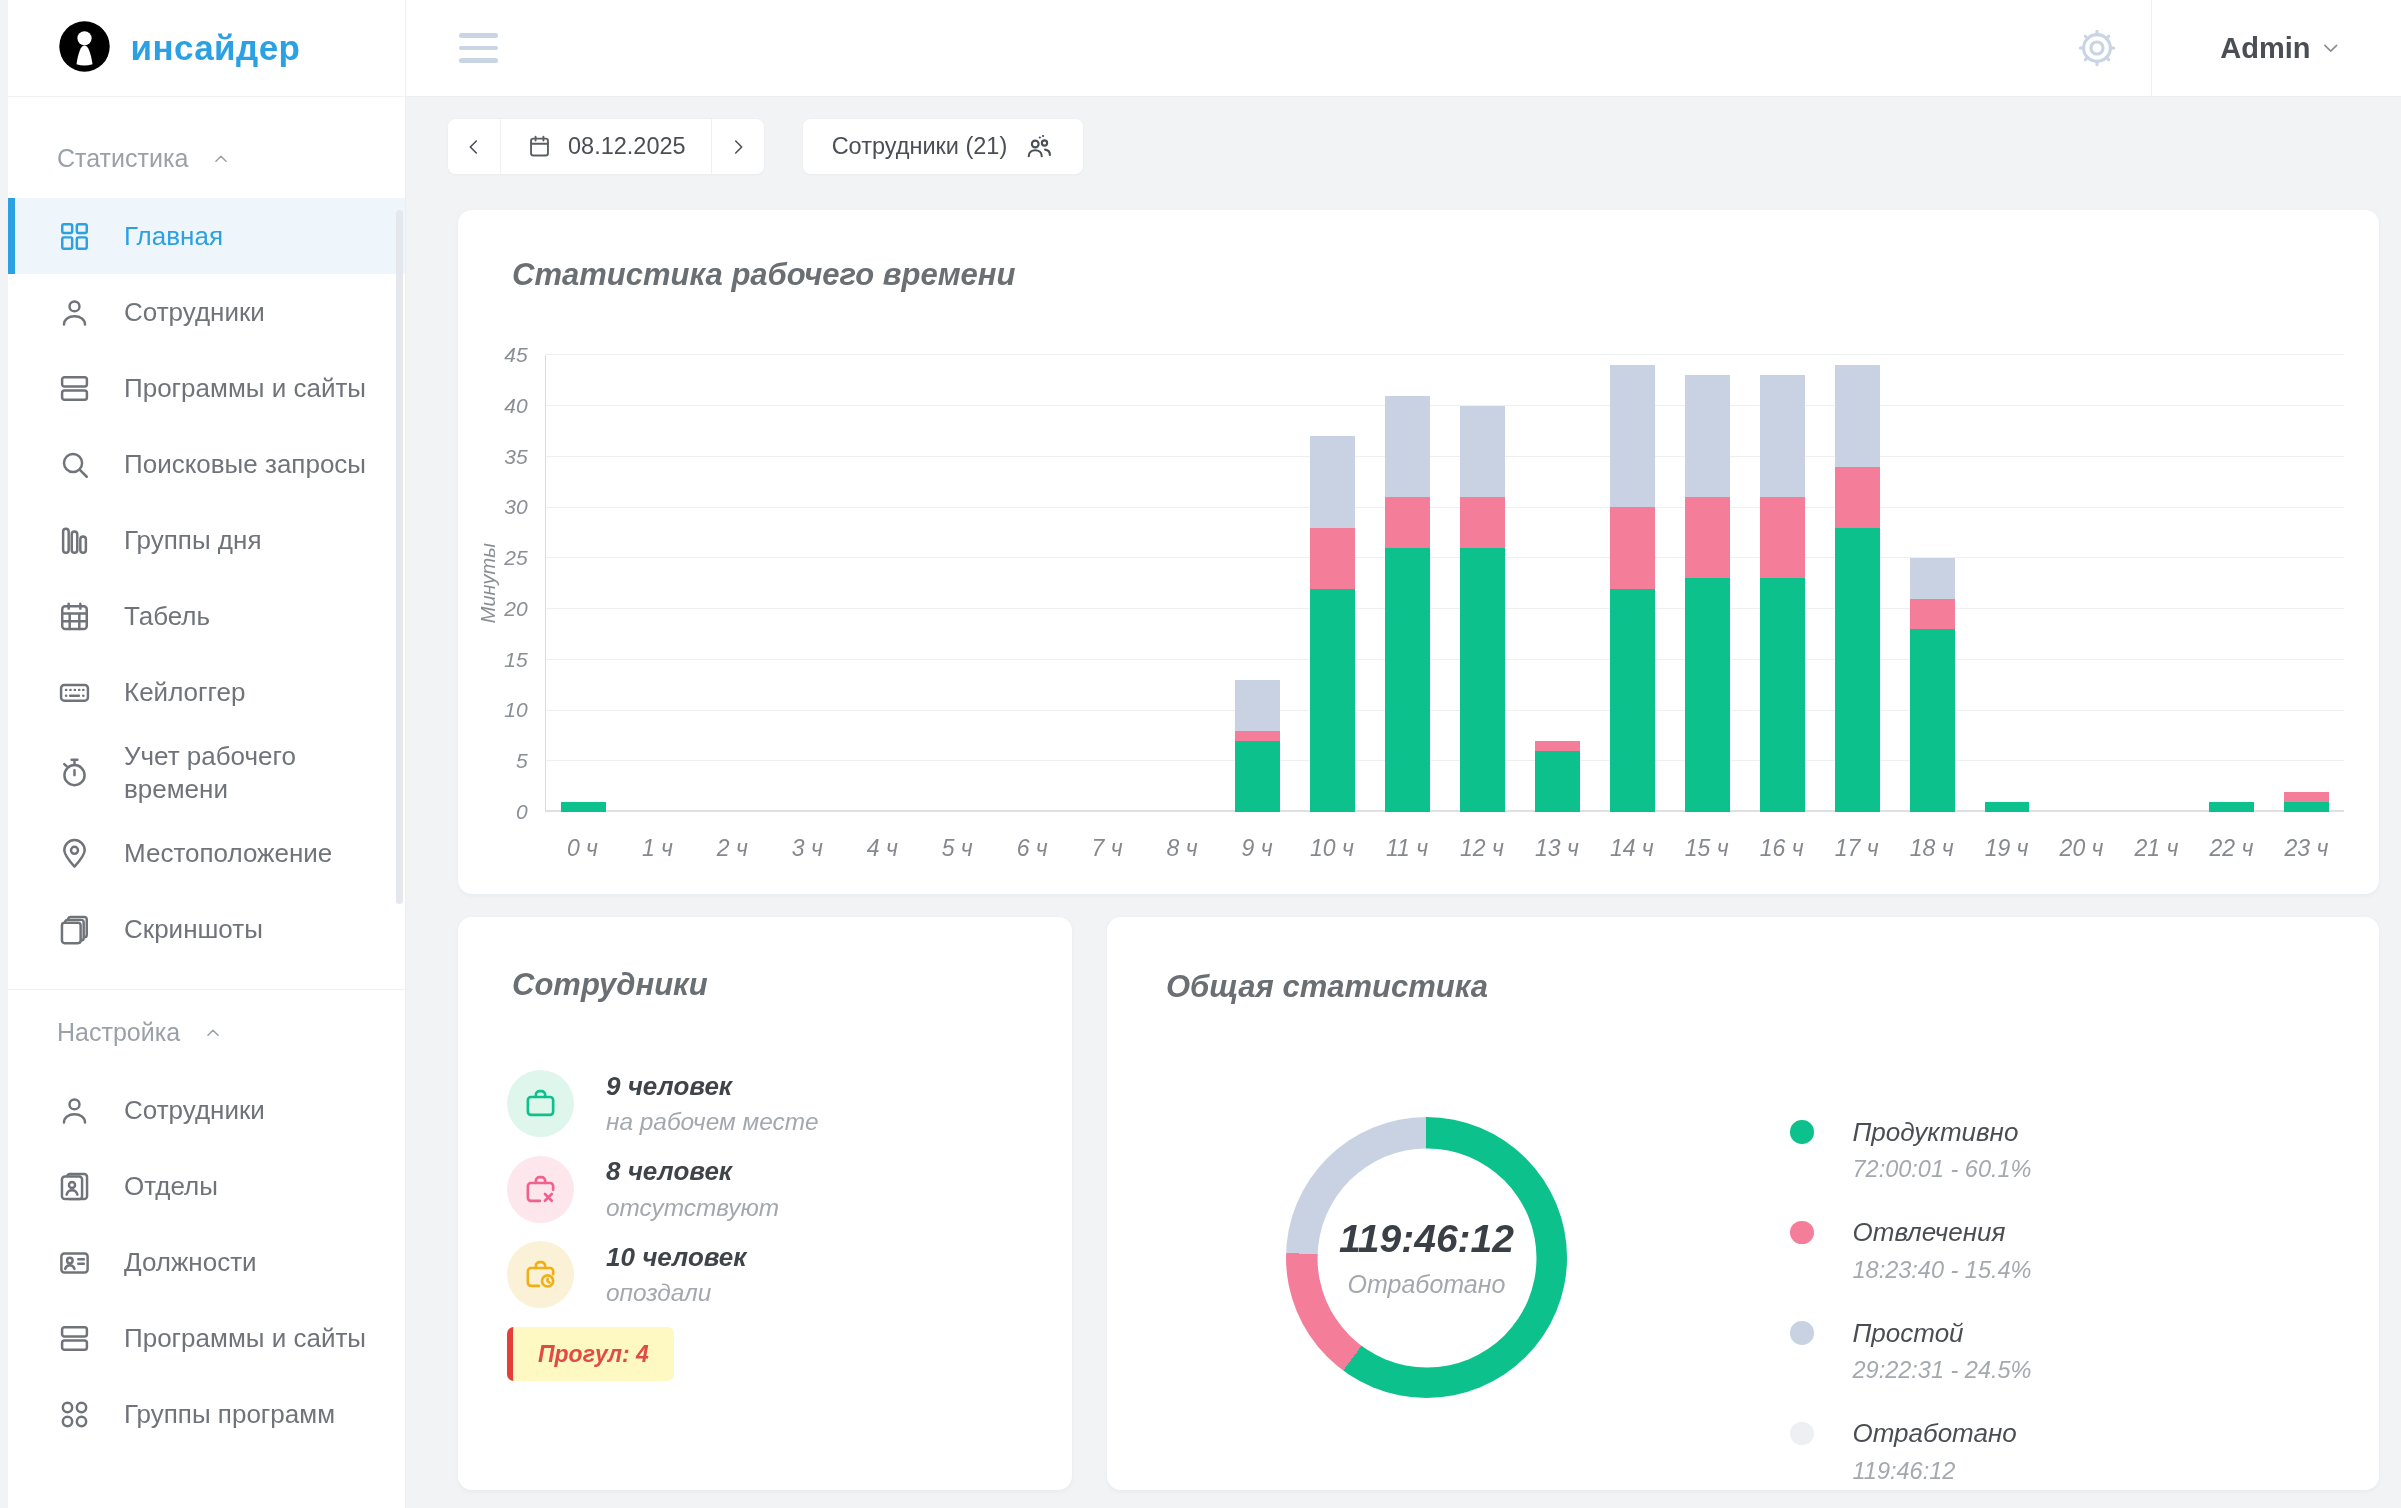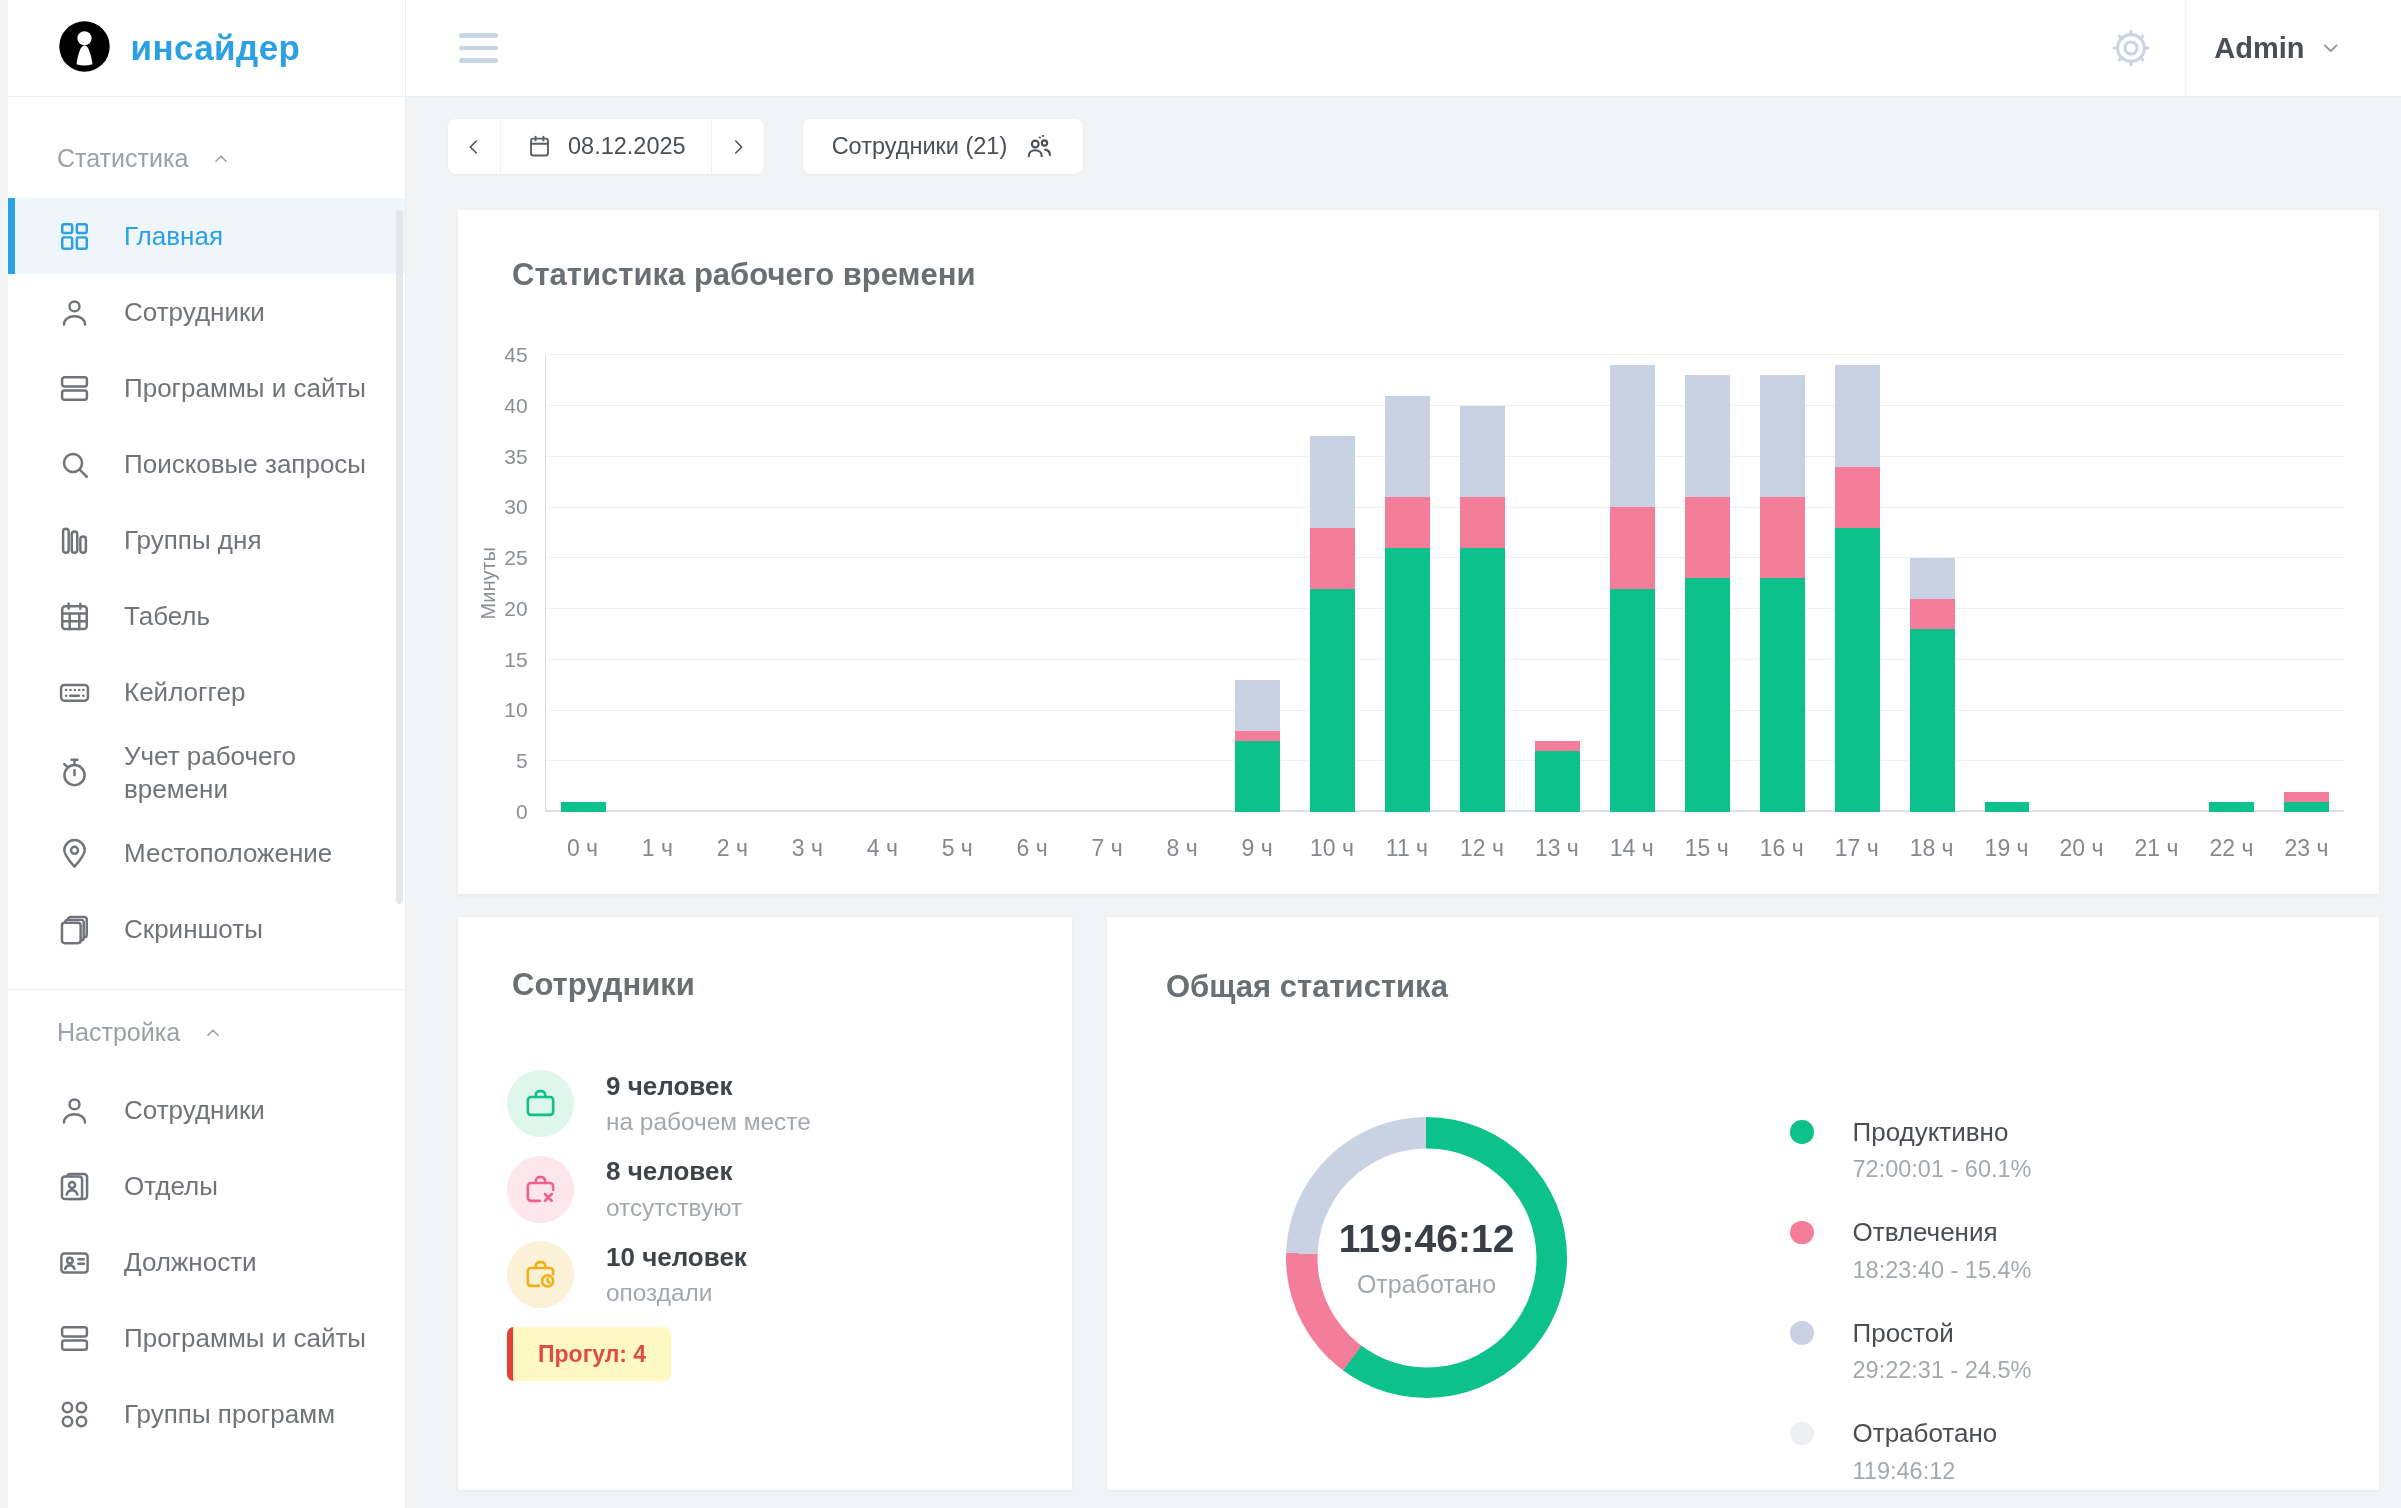"Admin" .admin { gap: 14px -> 8px; padding: 0 59px 0 28px -> 0 59px 0 68px }
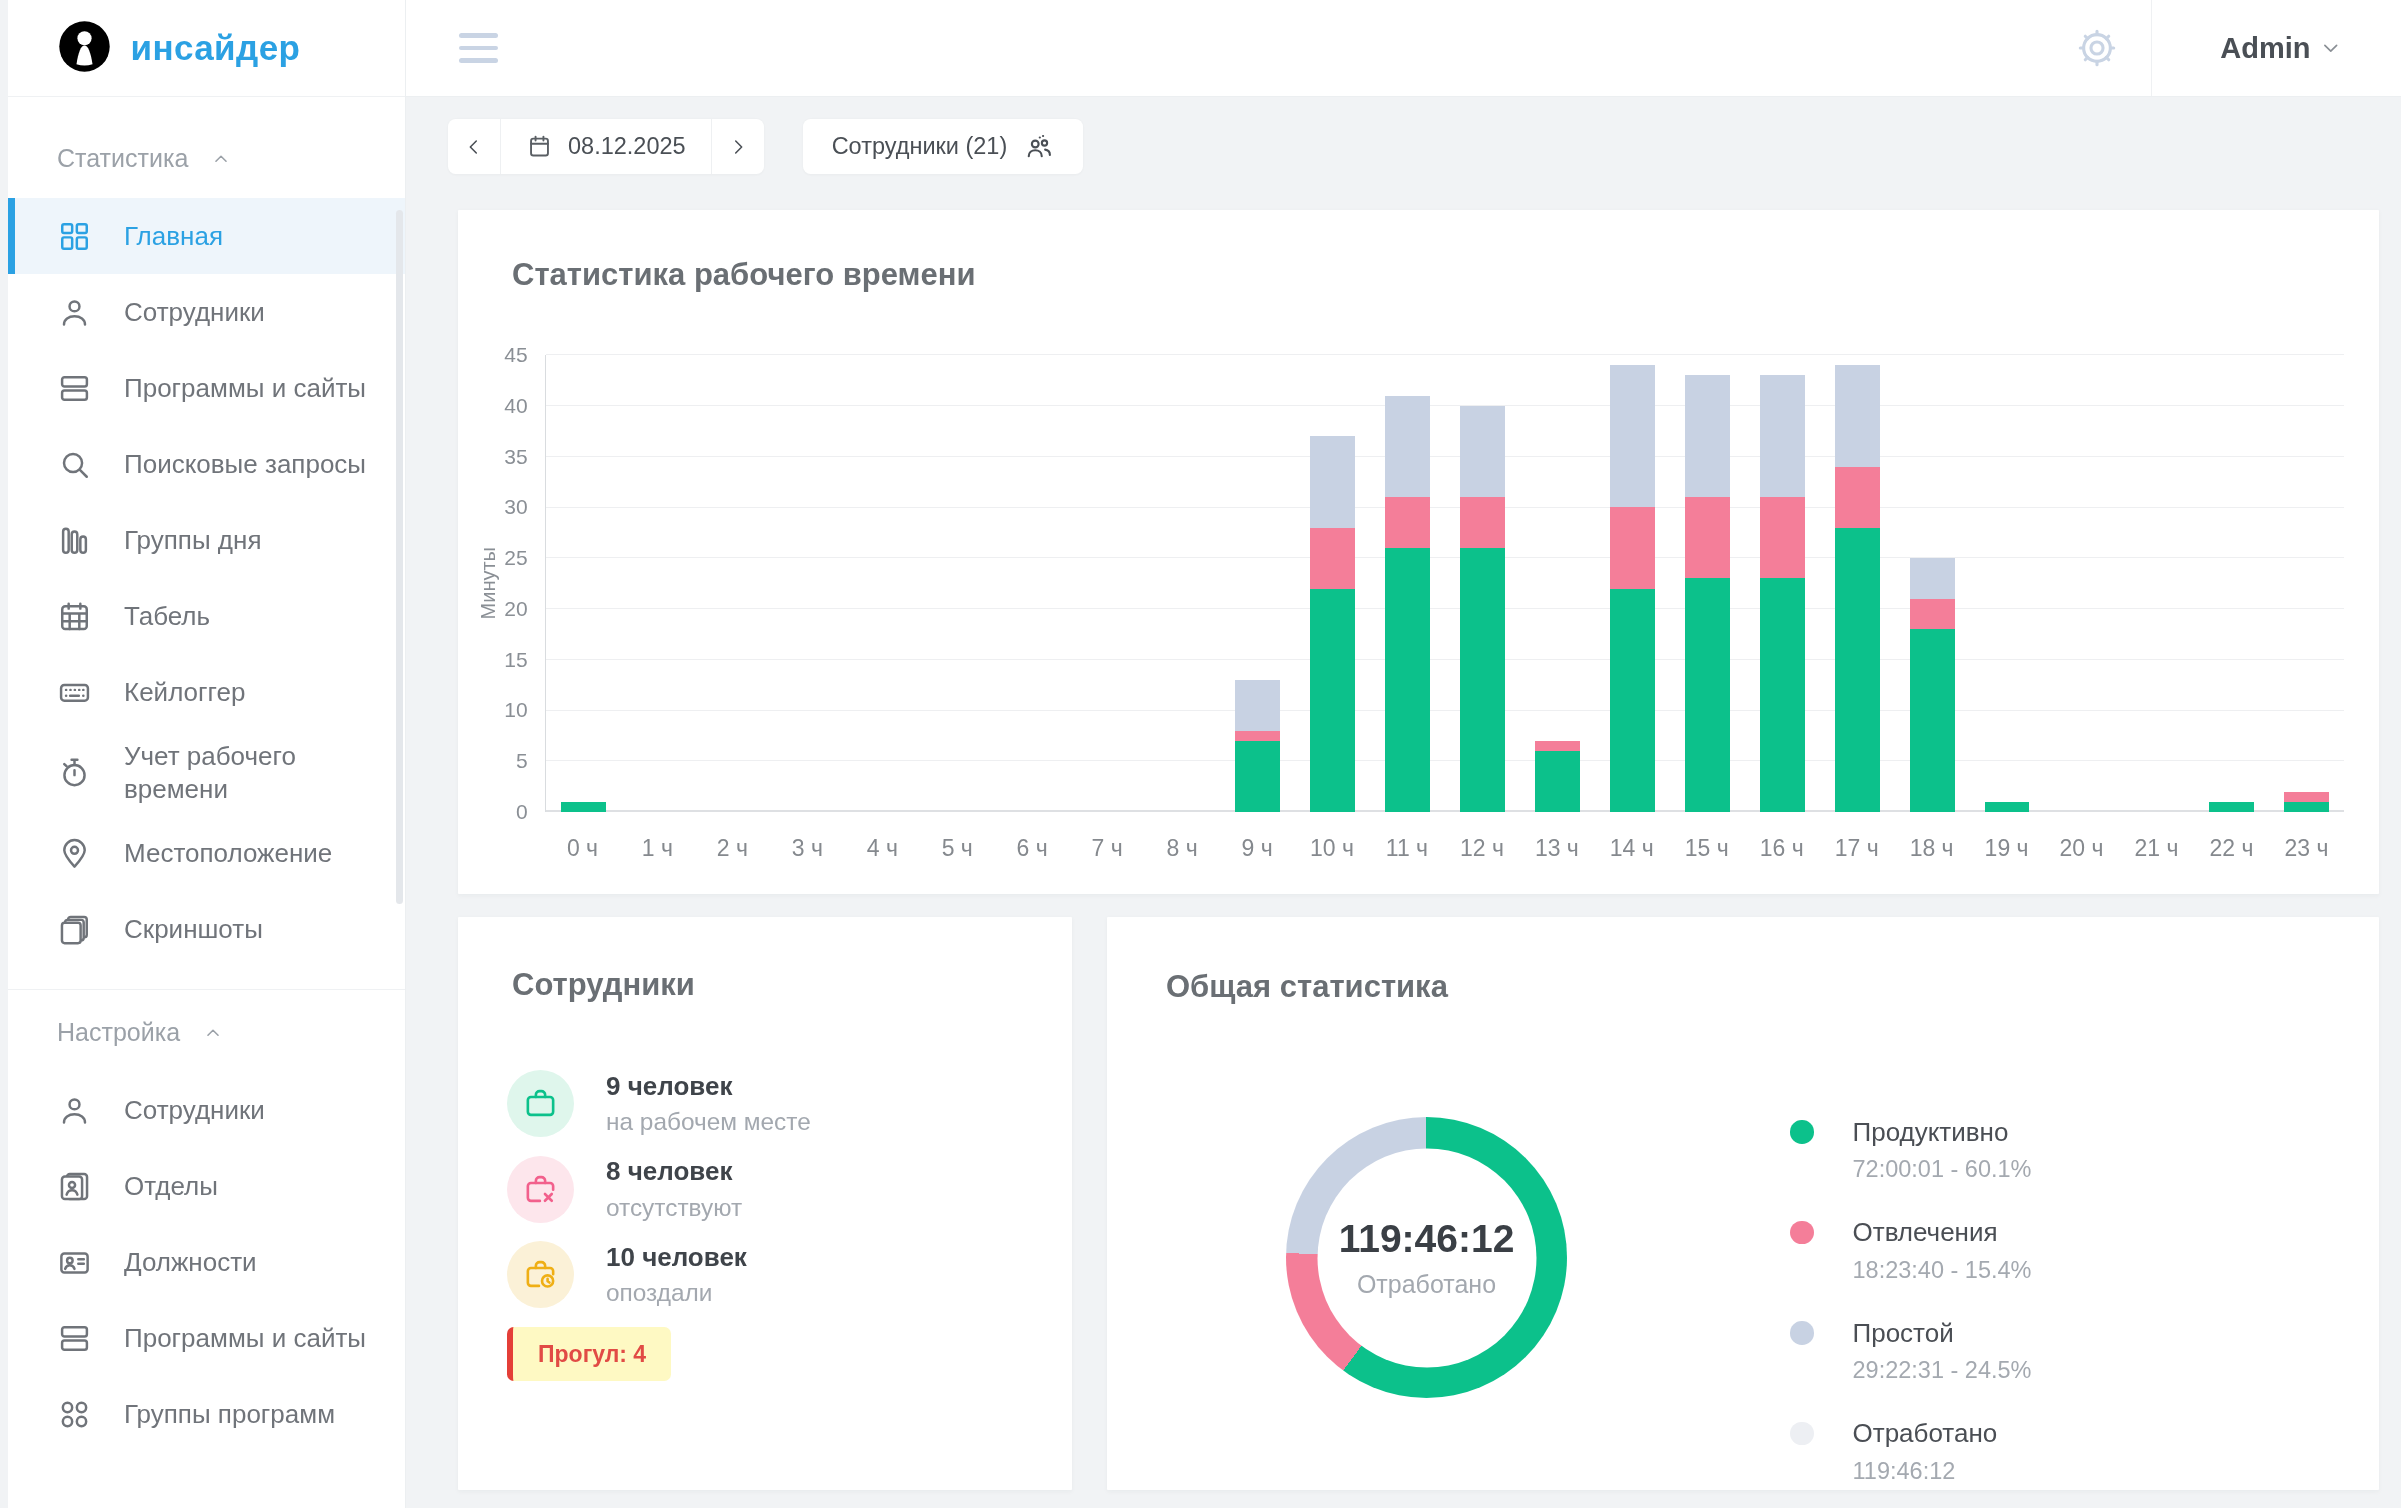"Статистика рабочего времени" .card { border-radius: 1px -> 14px; font-style: none -> italic }
